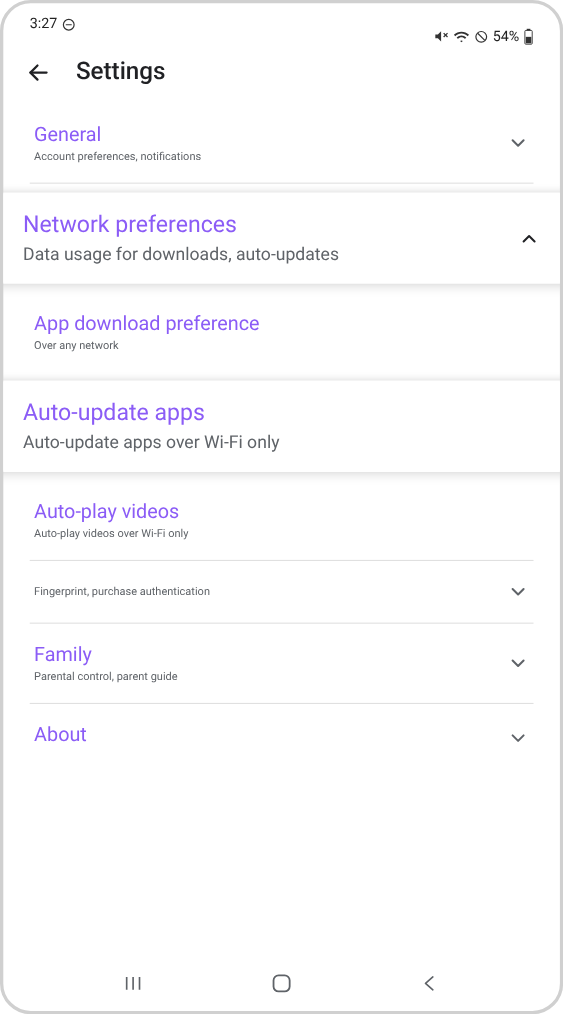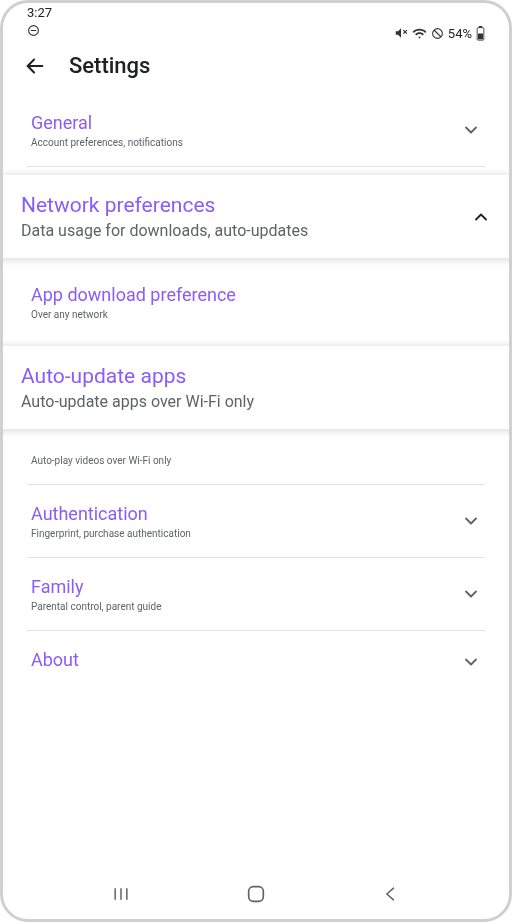"3:27" .status-left { align-items: flex-start -> flex-end; flex-direction: column -> none }
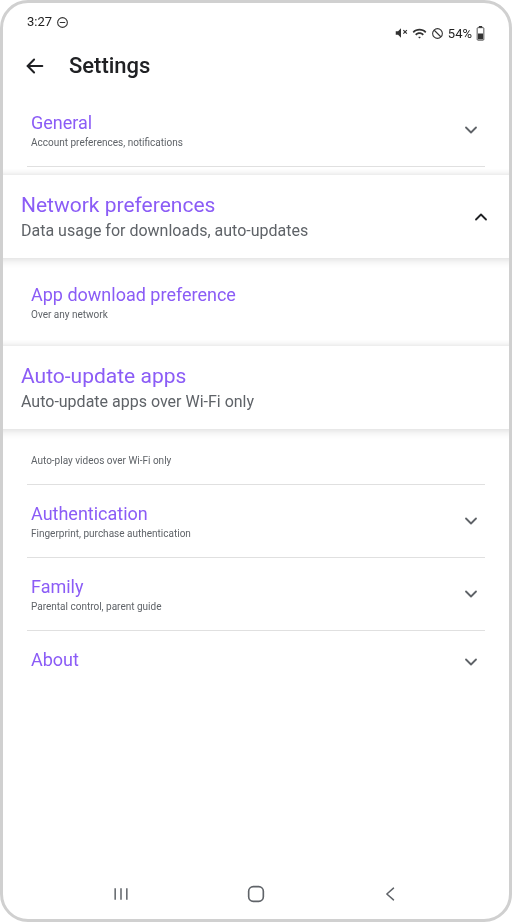"Auto-play videos" div.section-title { html: none -> <div>Auto-play videos</div> }
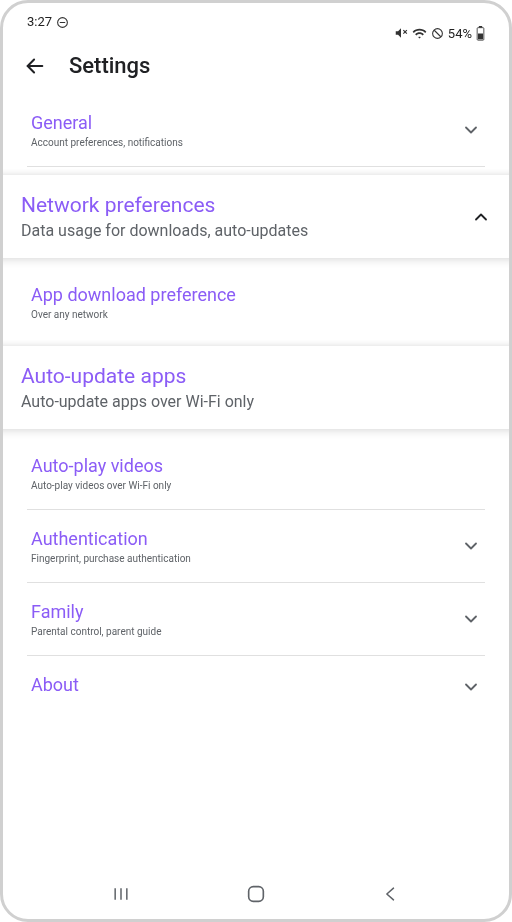"Authentication" div.section-title { html: <div>Authentication</div> -> none }
